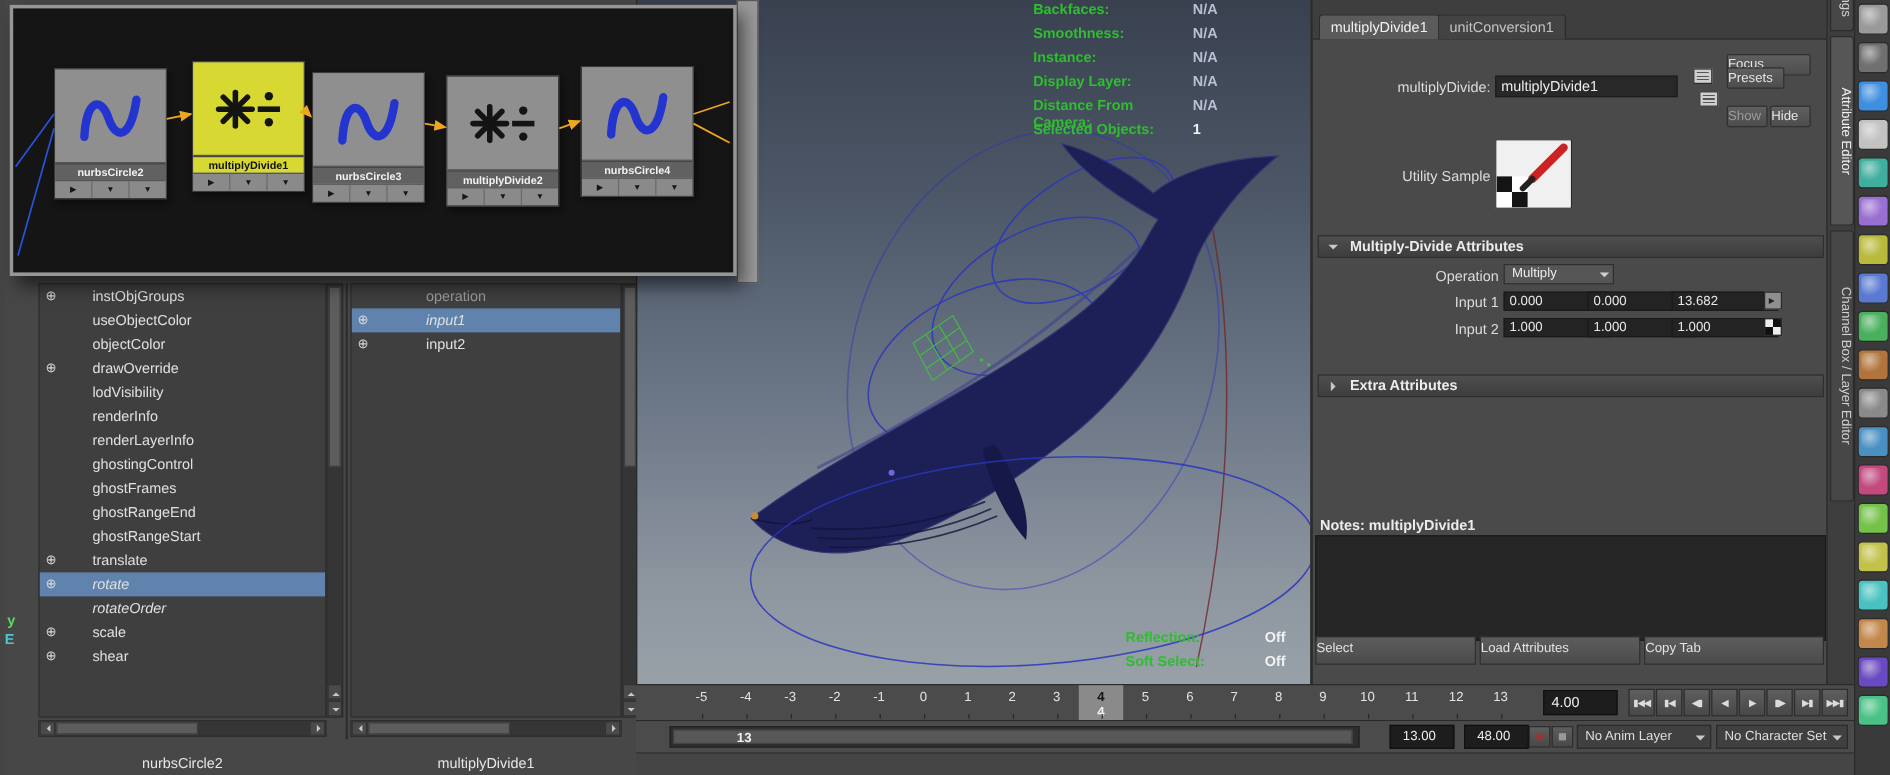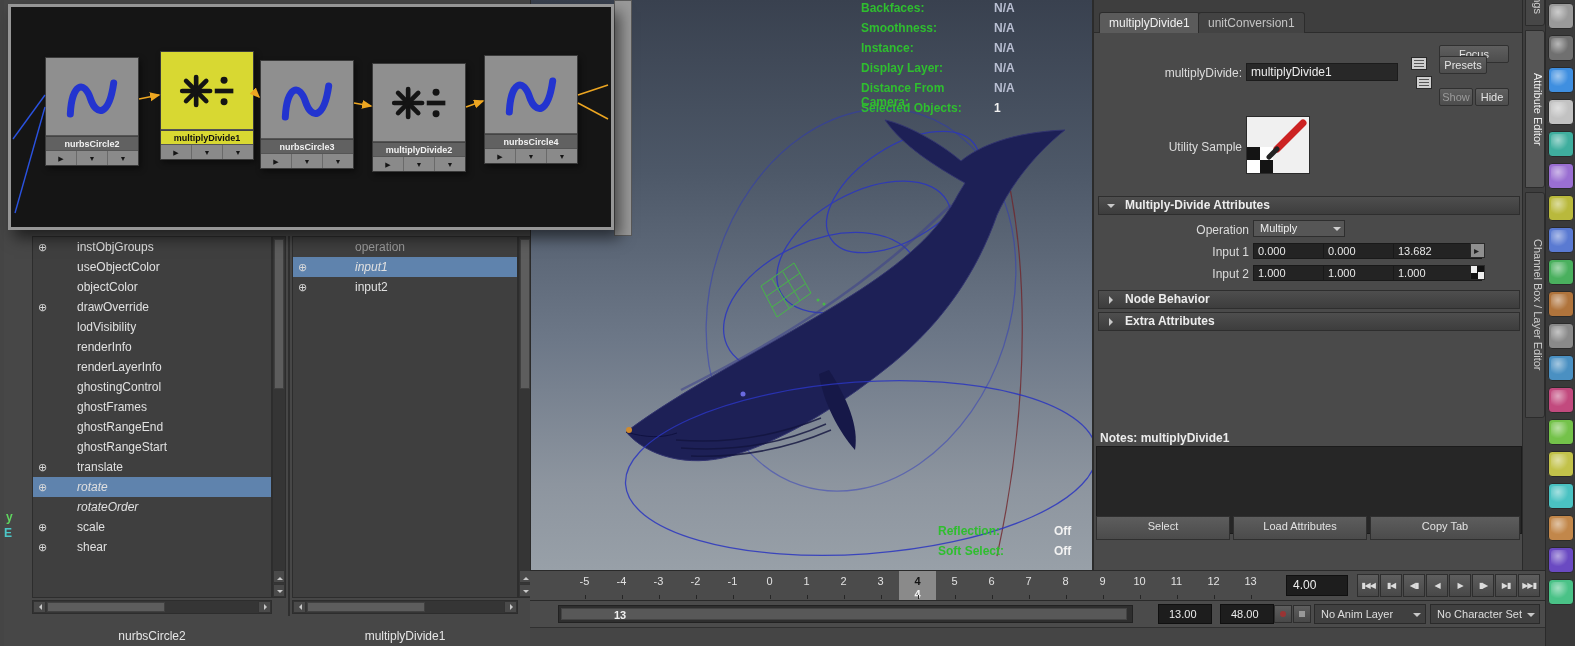"Focus" .ae-btn { text-align: center -> left }
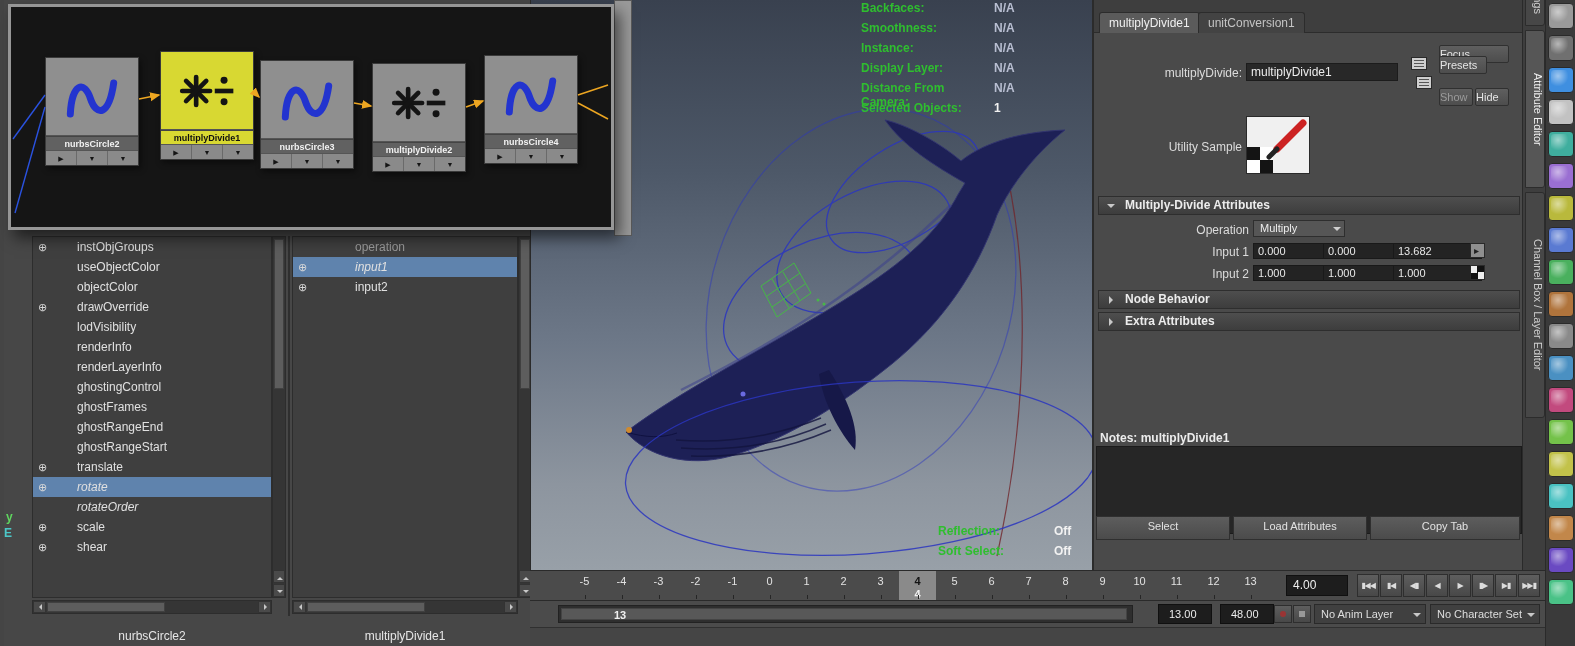"Node Behavior" div.ae-section { html: <div>Node Behavior</div> -> none }
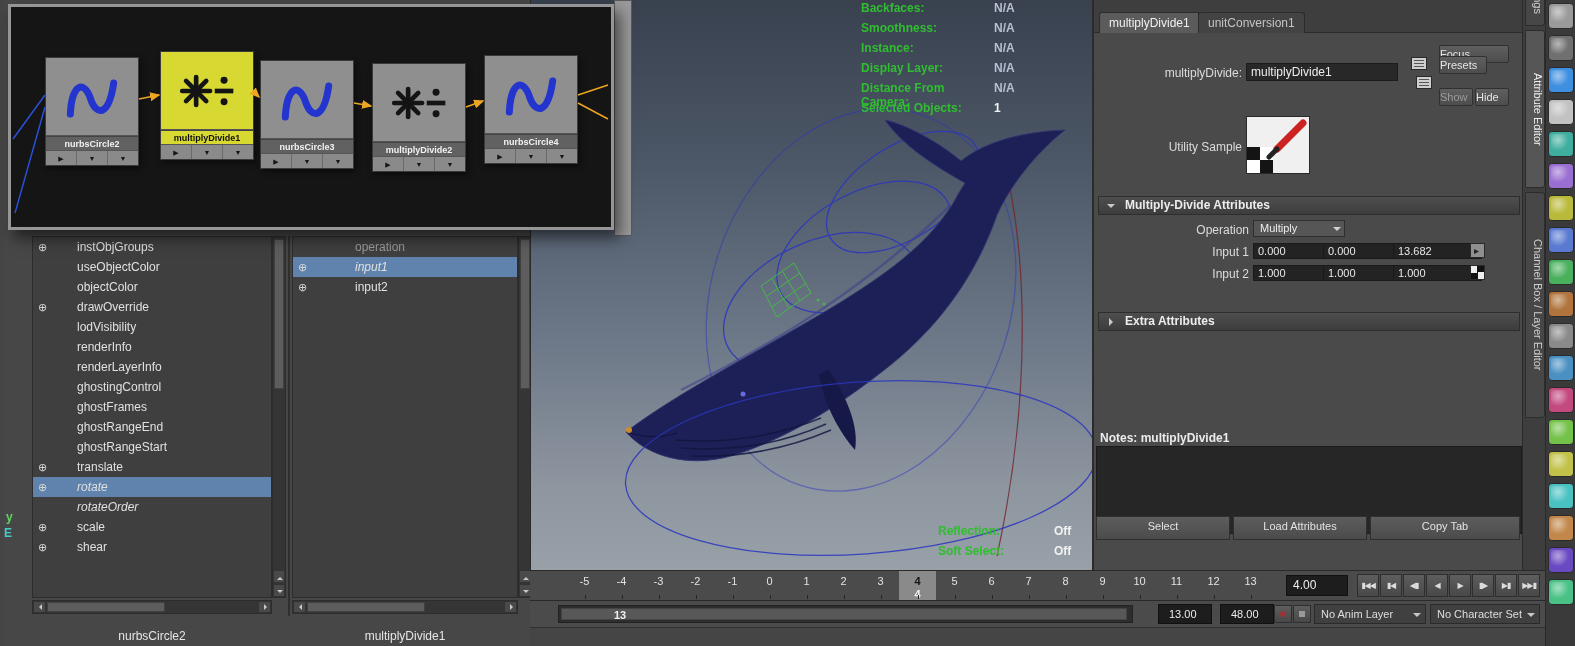"Select" .ae-fbtn { text-align: center -> none; top: 516px -> 530px }
